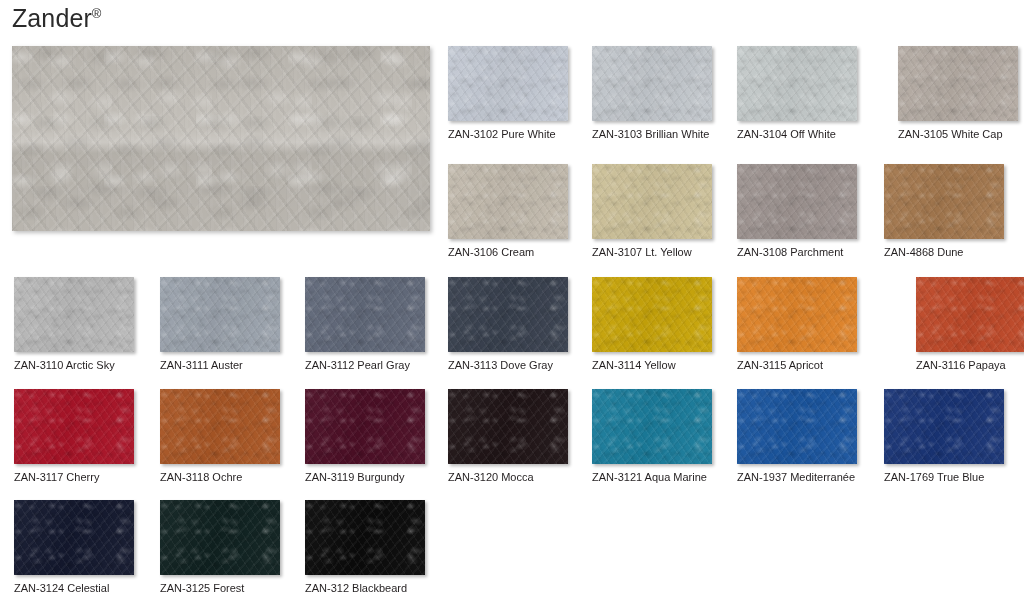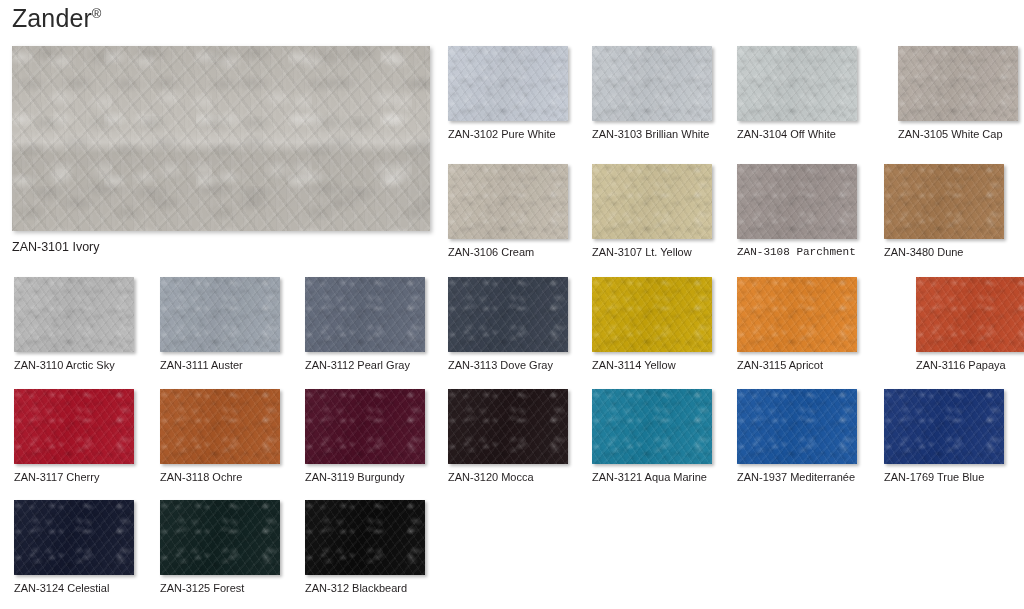"ZAN-3101 Ivory" div.hero-label { html: <div>ZAN-3101 Ivory</div> -> none }
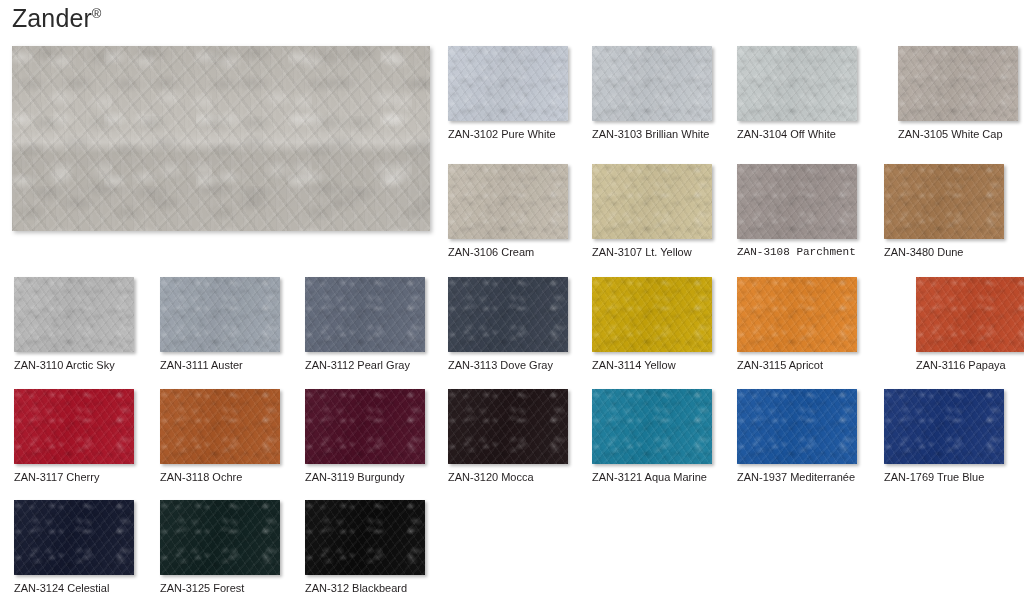"ZAN-3108 Parchment" div.swatch-card { font-family: Liberation Mono, monospace -> none }
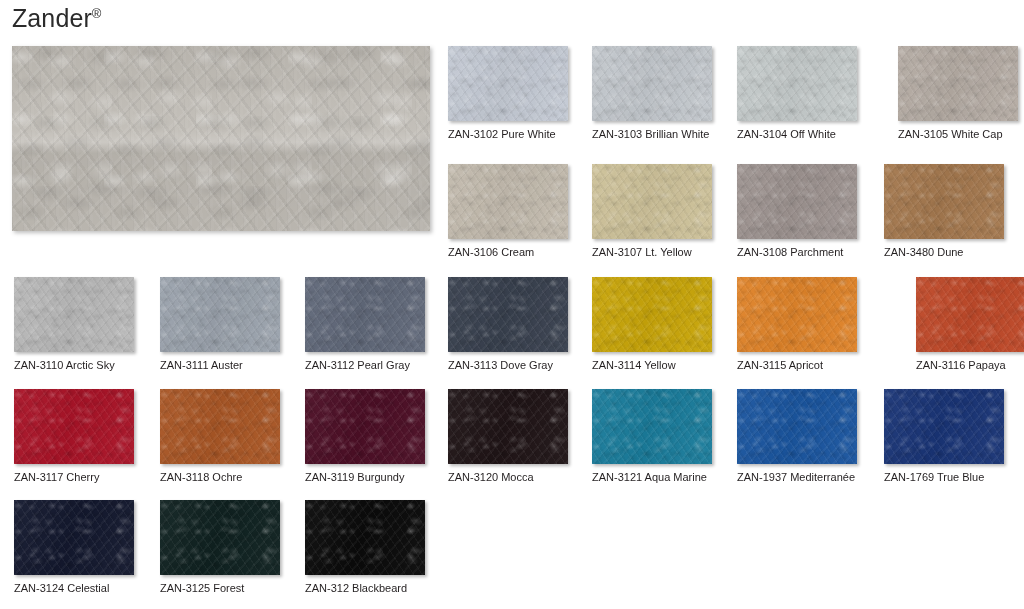"ZAN-3480 Dune" div.swatch-label { text: ZAN-3480 -> ZAN-4868 }
